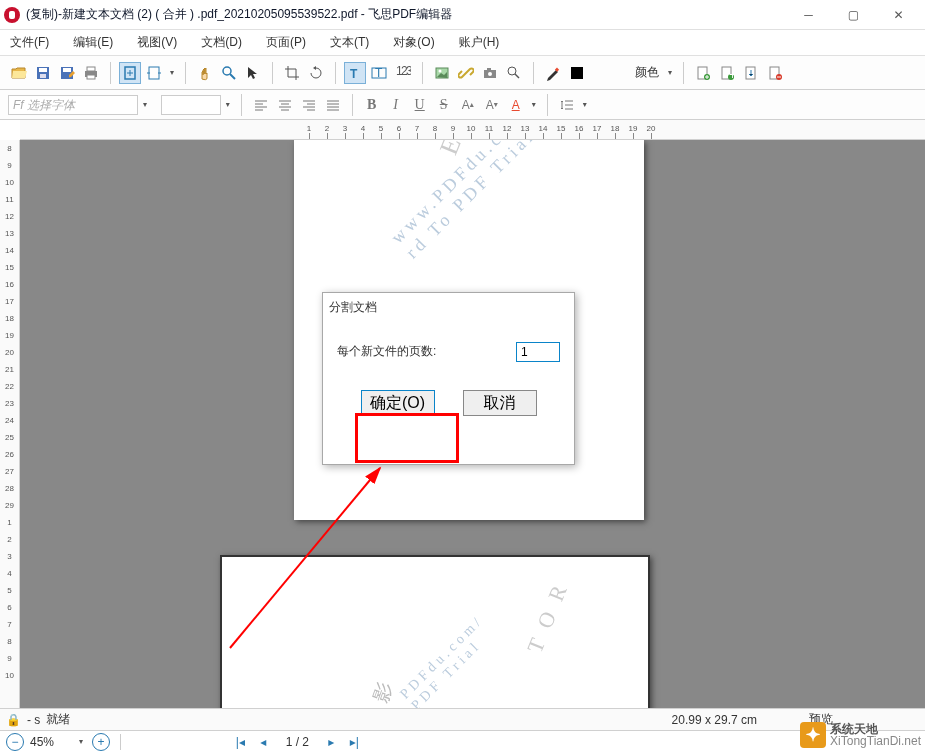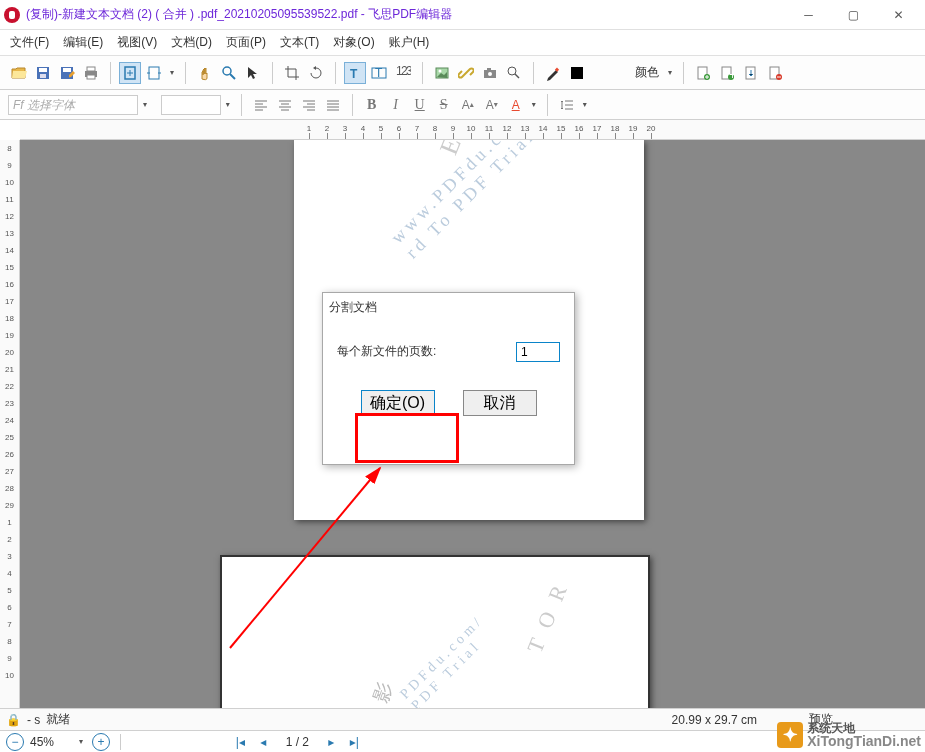"(复制)-新建文本文档 (2) ( 合并 )" .titlebar .title { color: #6d28d9 -> #0f172a }
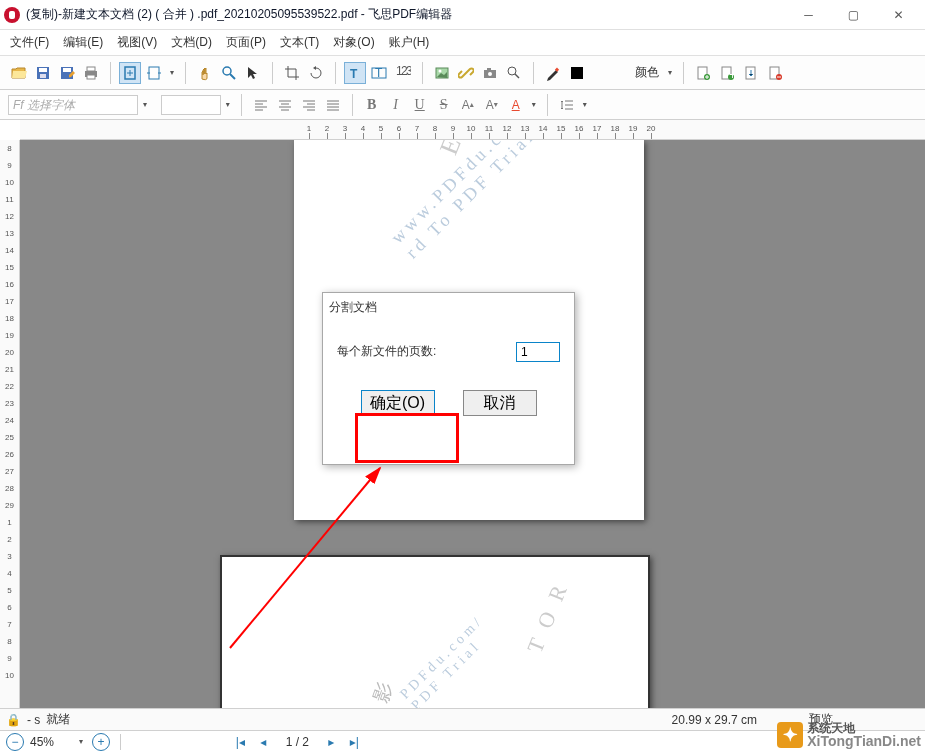"文件(F)" .menubar { gap: 14px -> 24px }
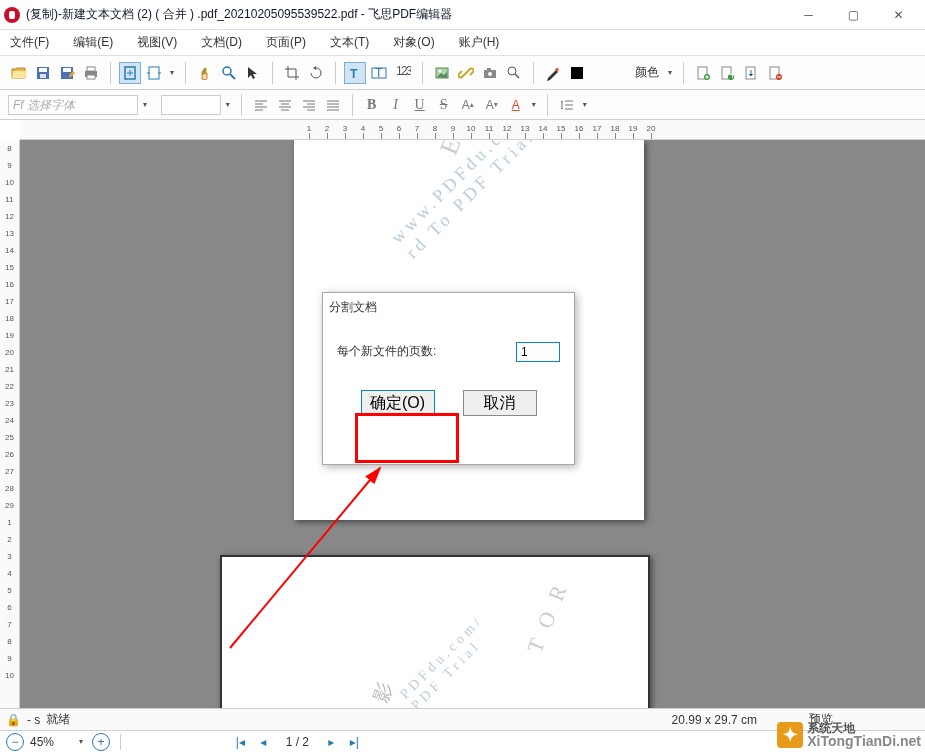"XiTongTianDi.net" .brand-wm .sub { font-size: 14px -> 12px; font-weight: bold -> normal }
